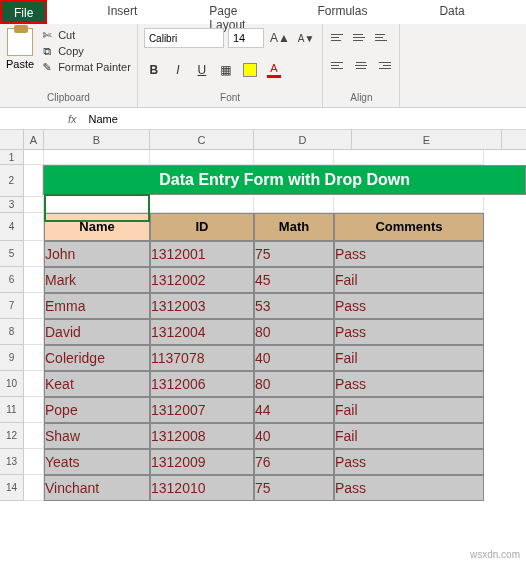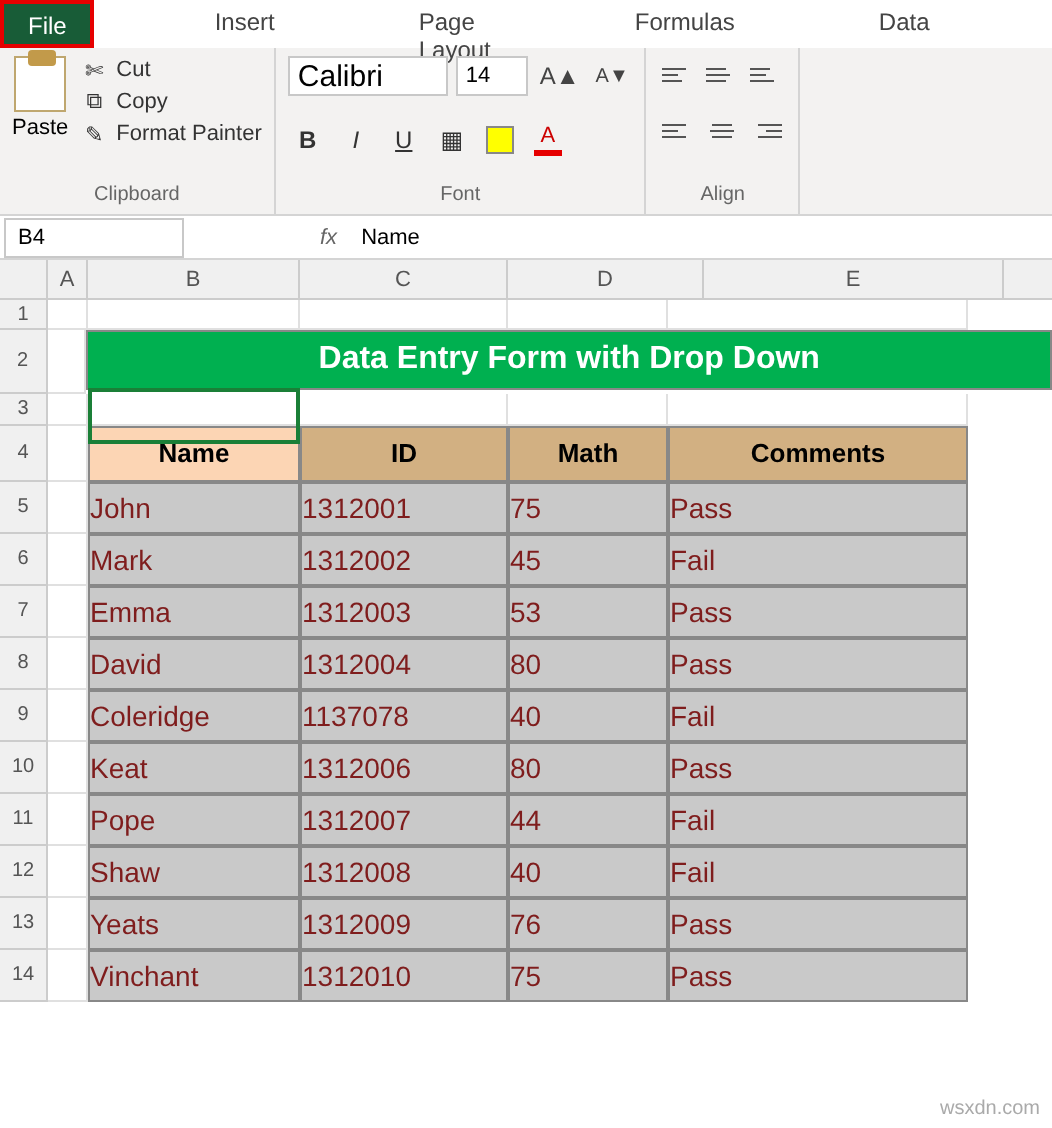"Calibri" .font-name { font-size: 15px -> 10px }
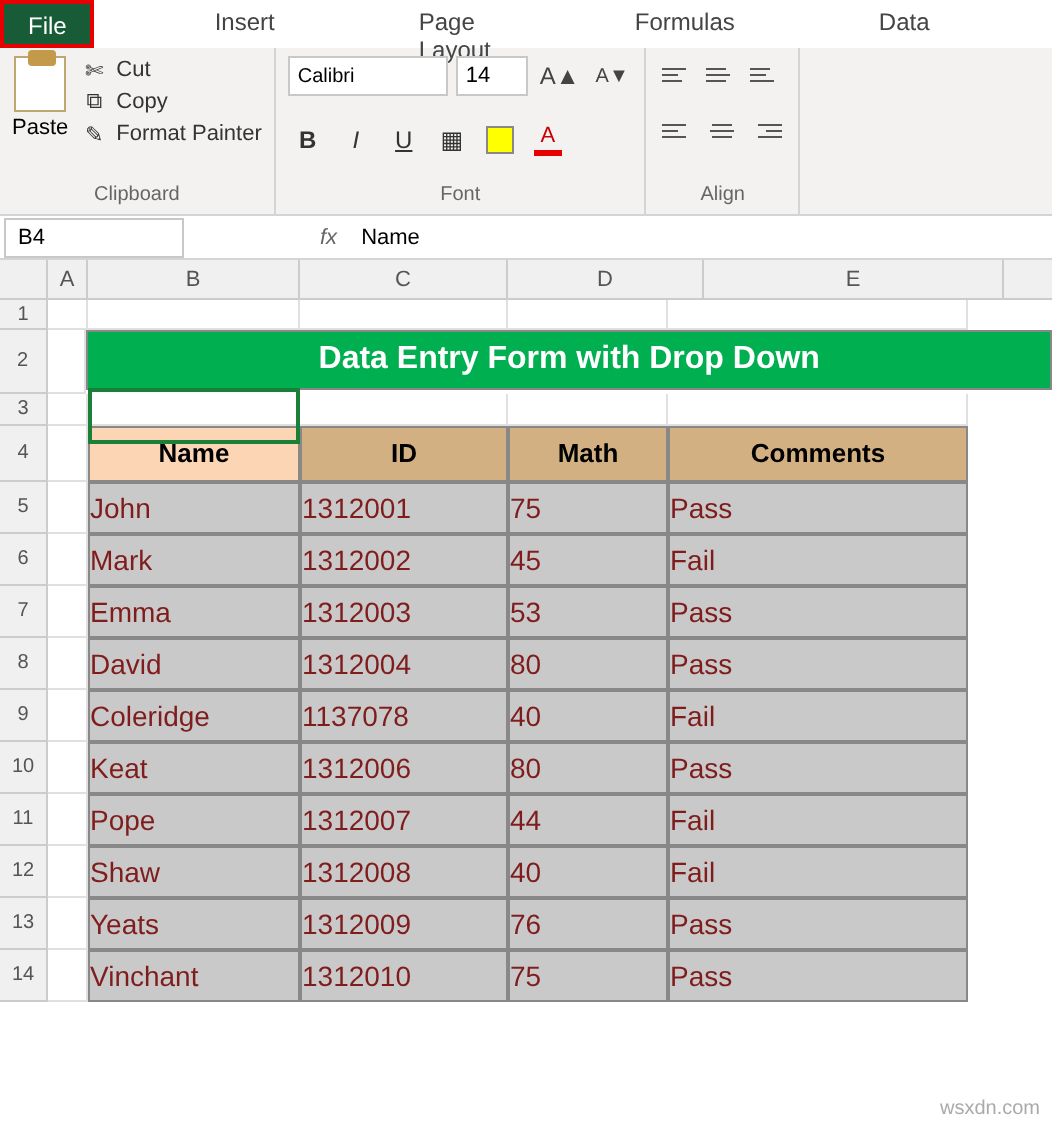"B4" div.name-box { html: <div>B4</div> -> none }
